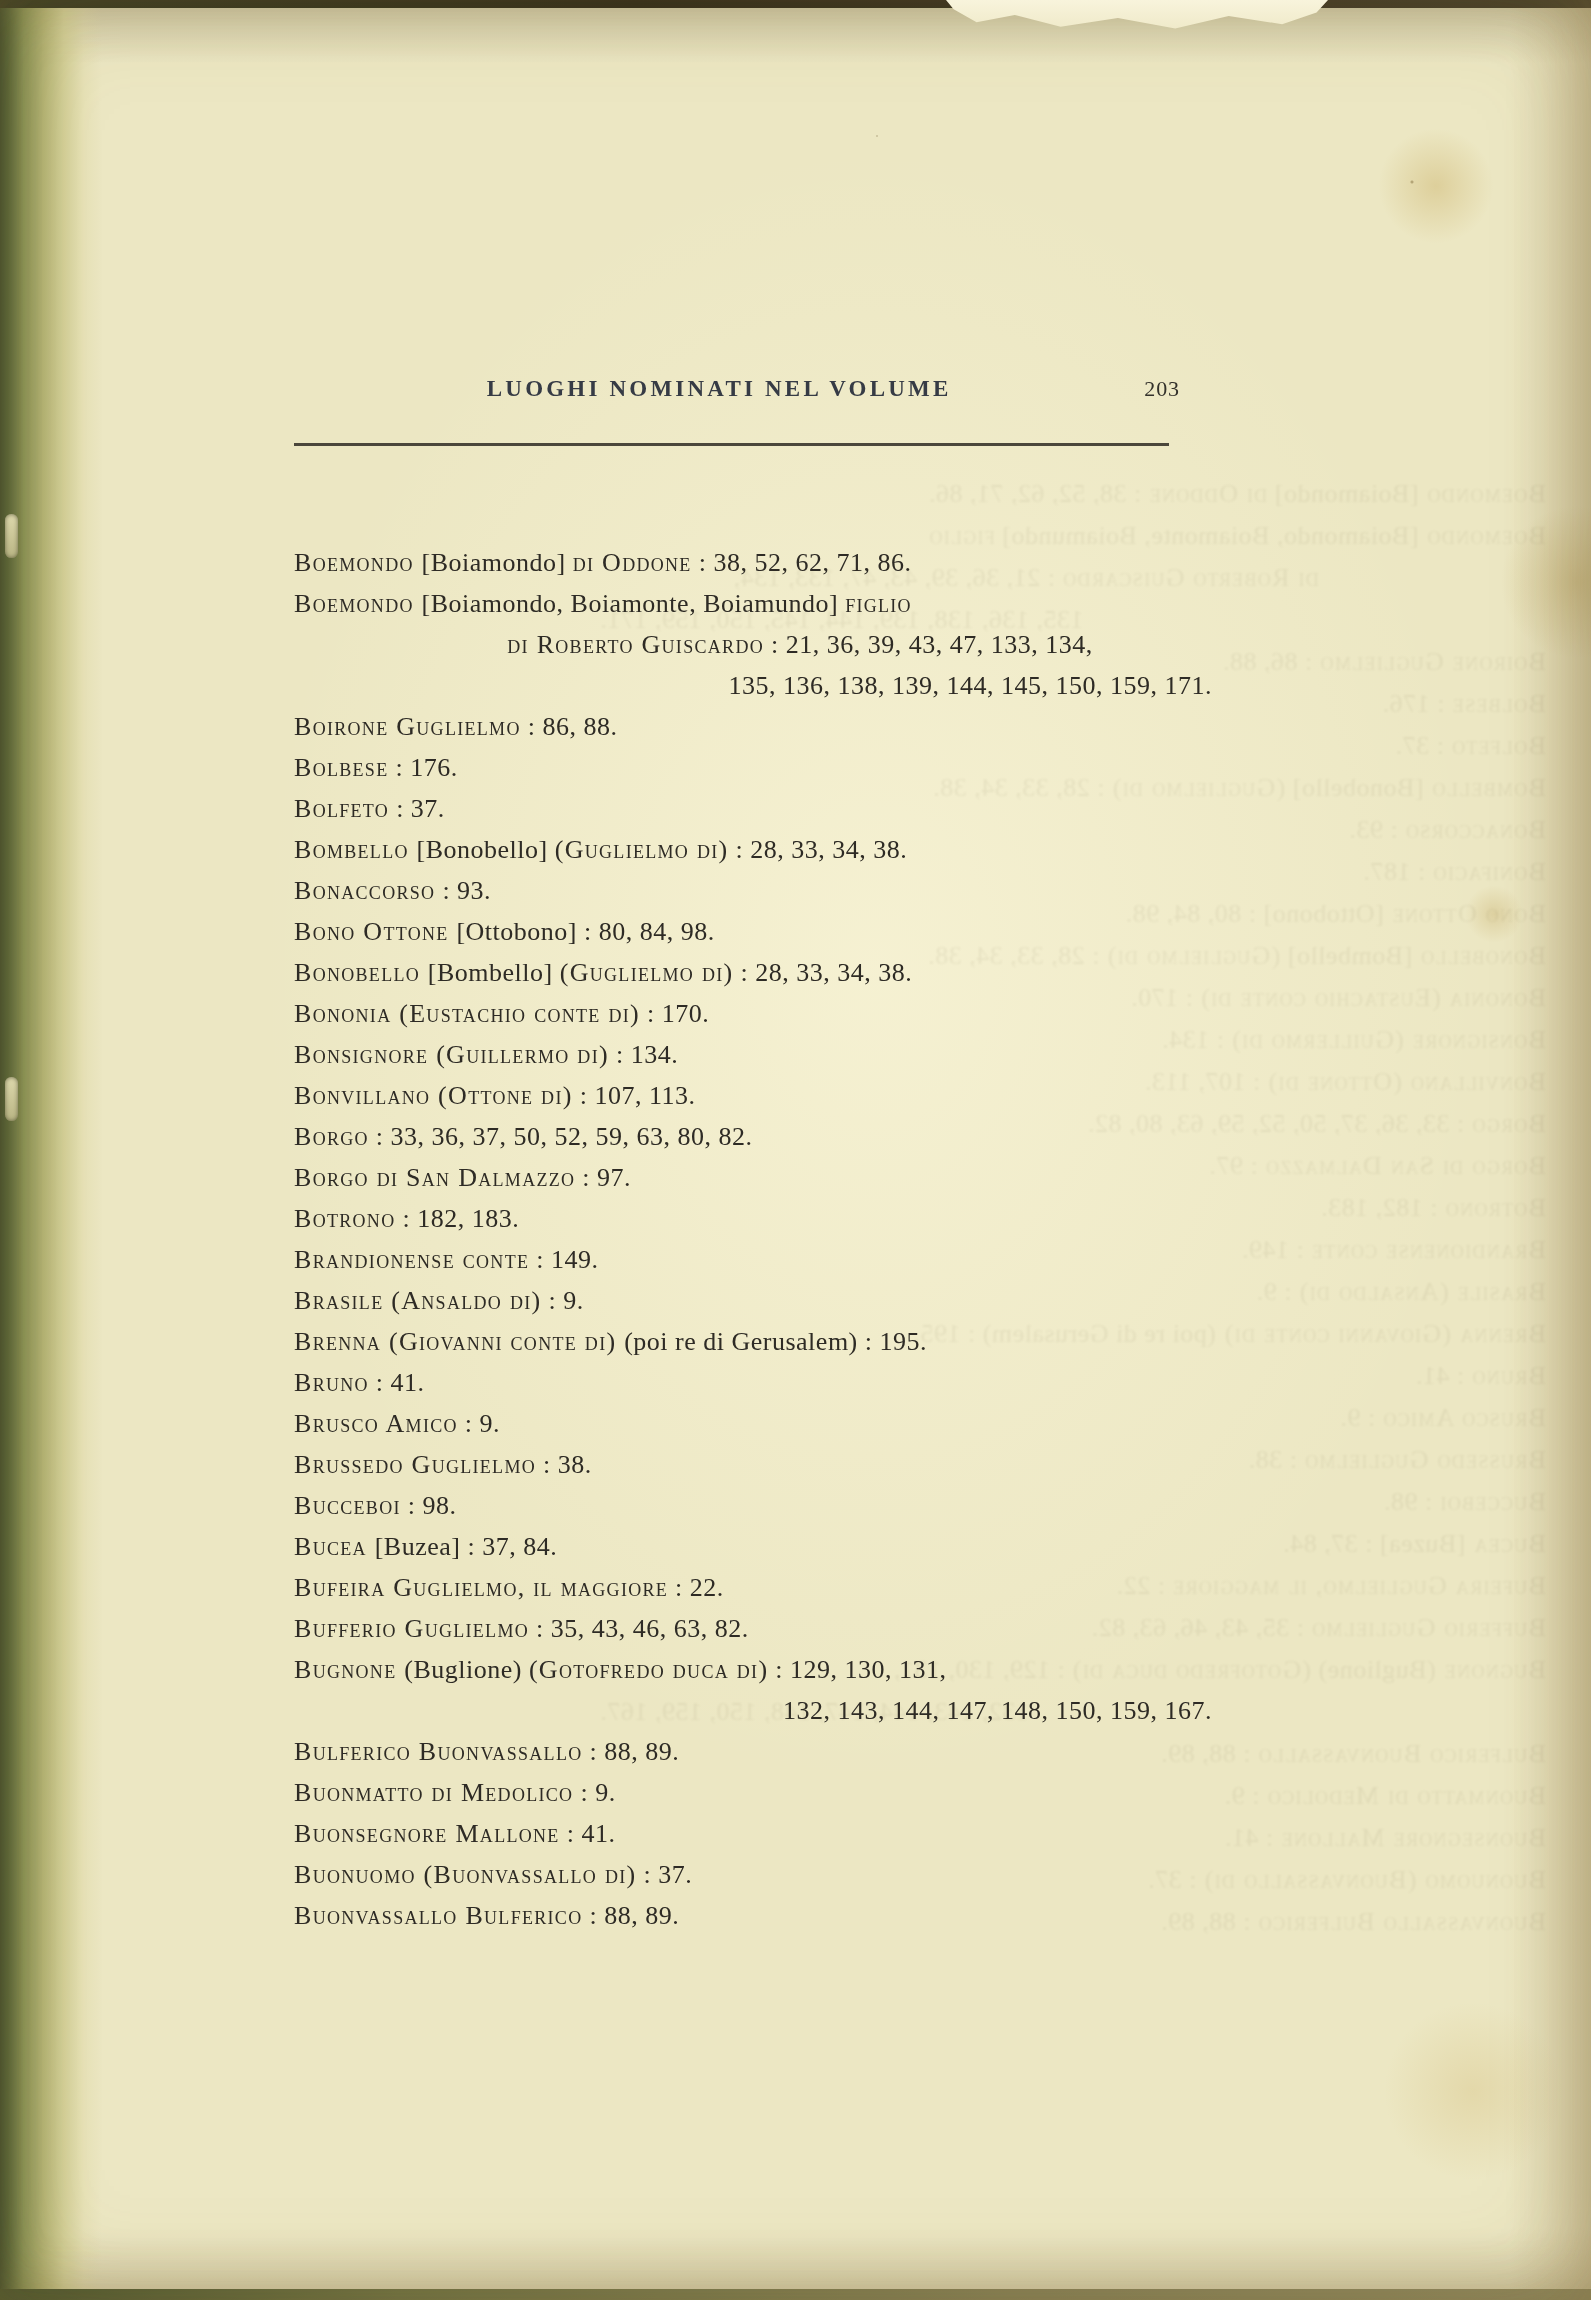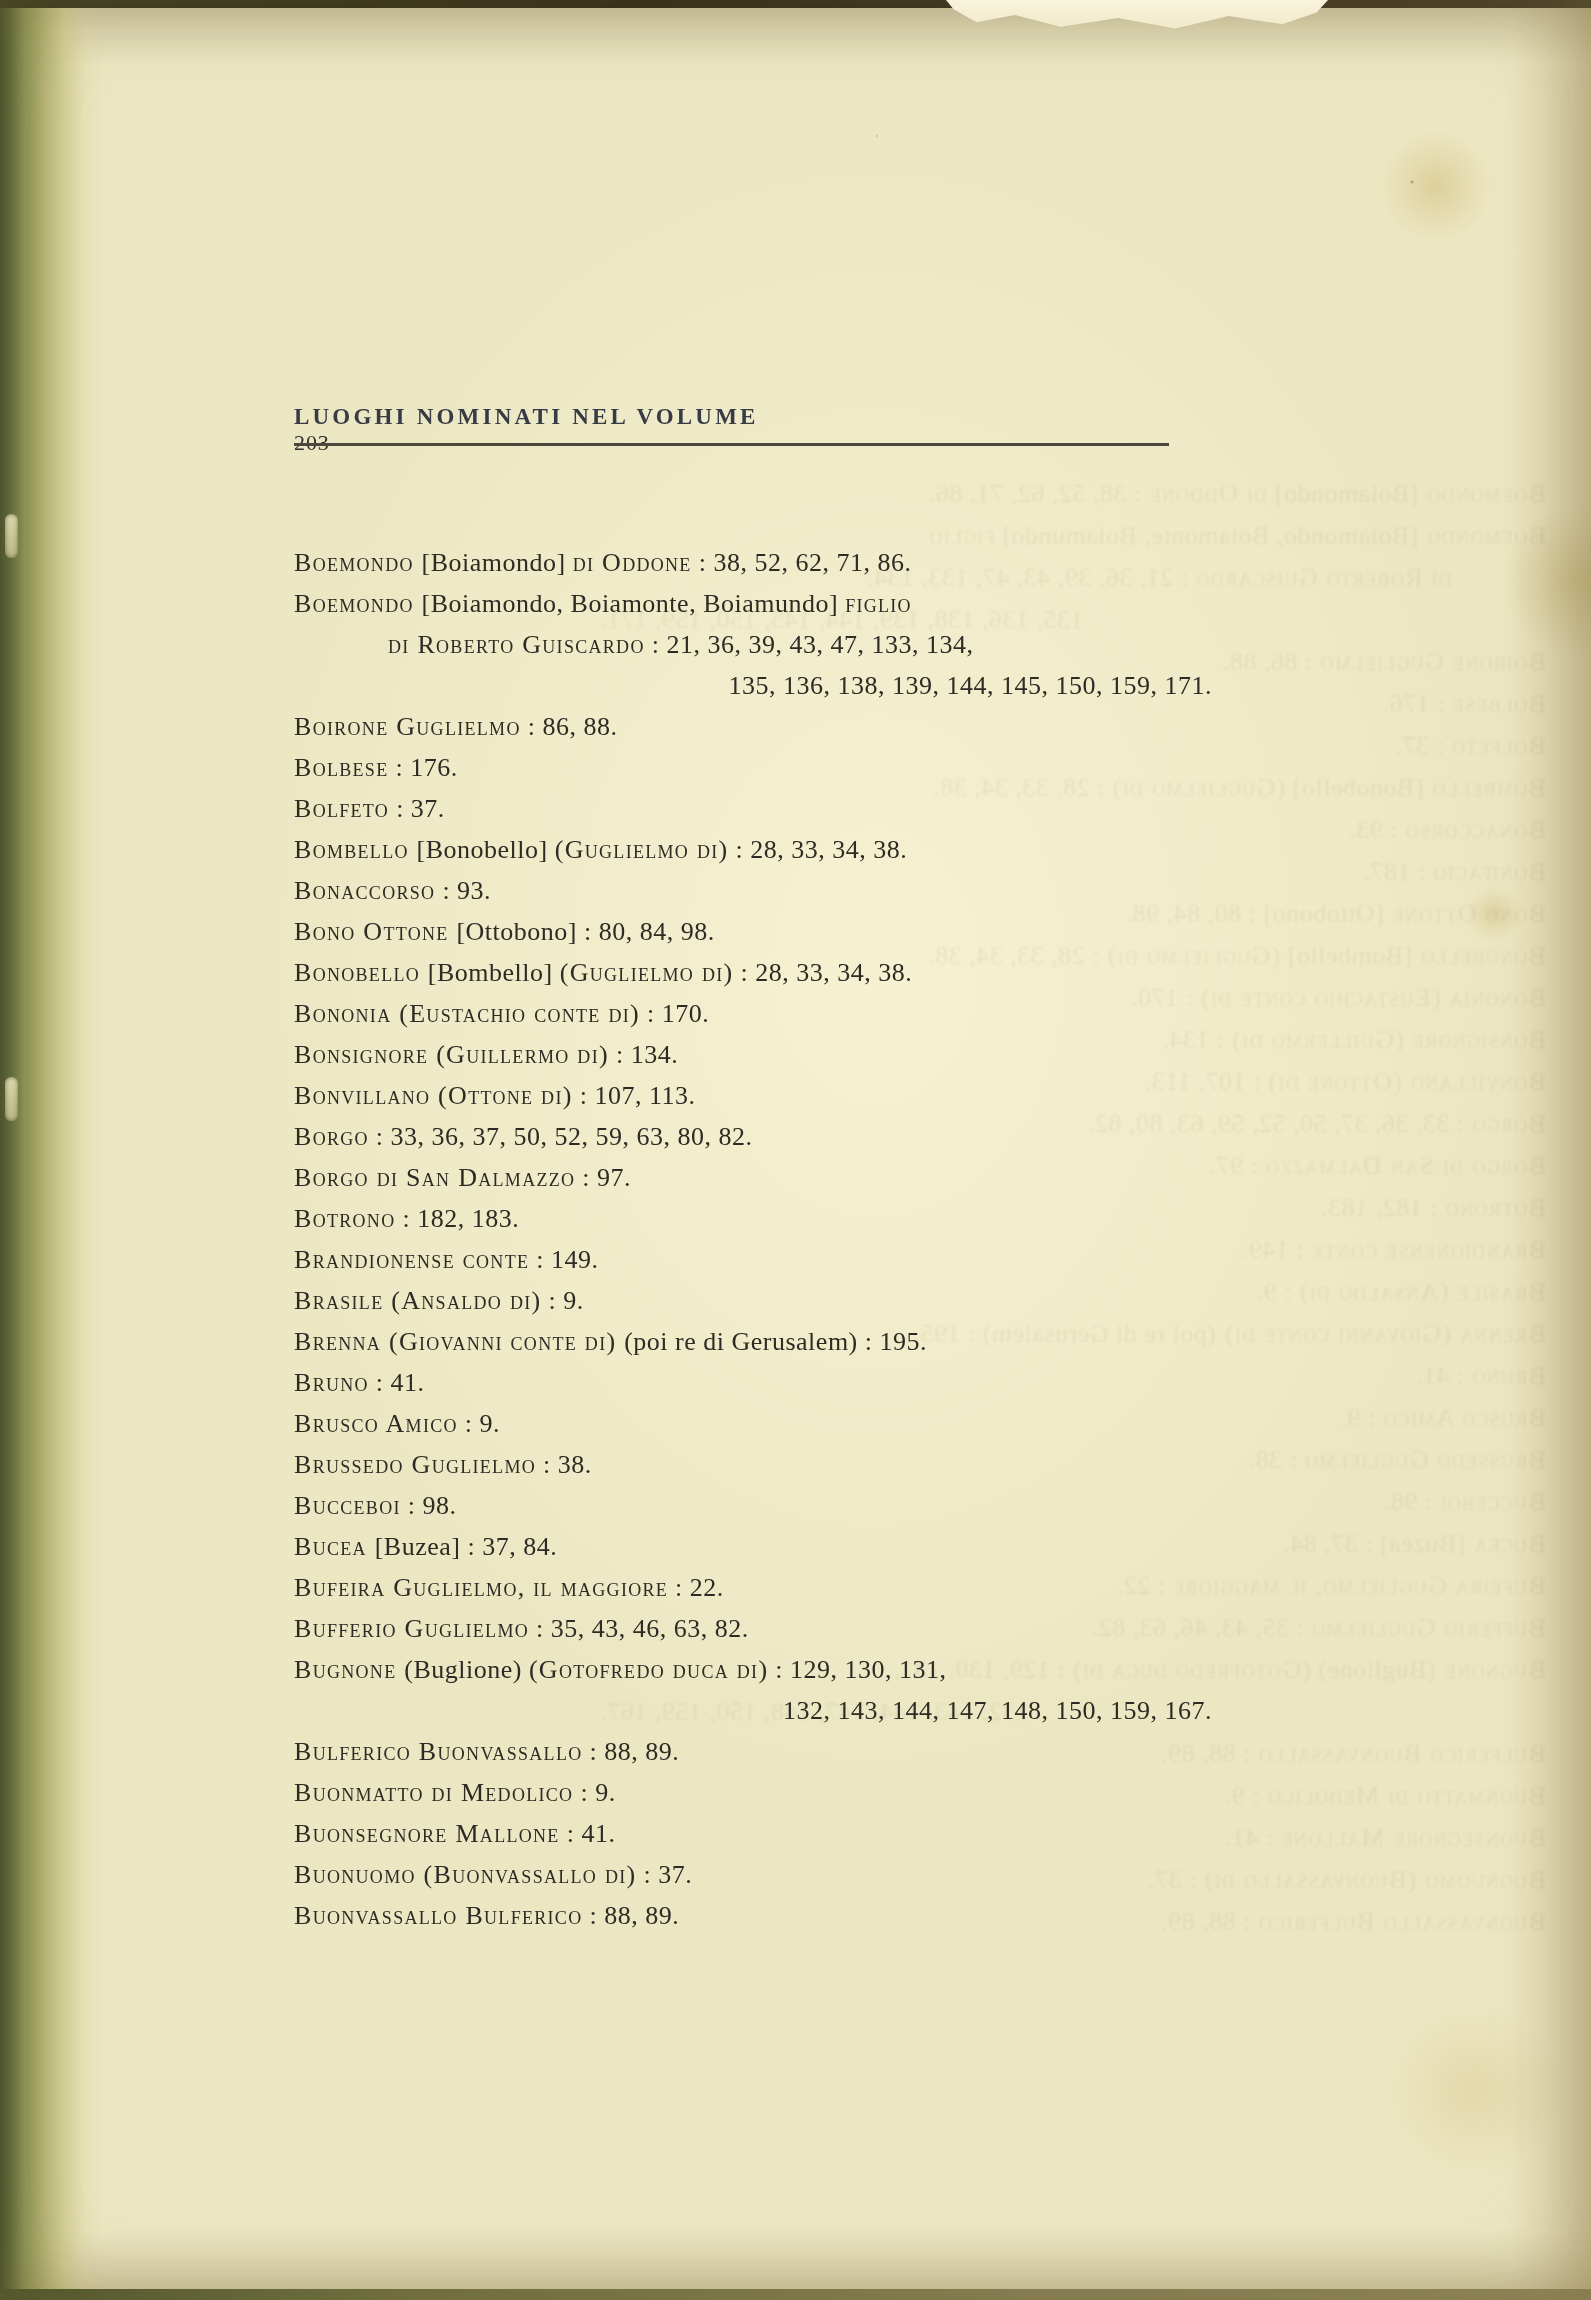"LUOGHI NOMINATI NEL VOLUME" .header { align-items: flex-start -> center; flex-direction: column -> none; top: 404px -> 376px }
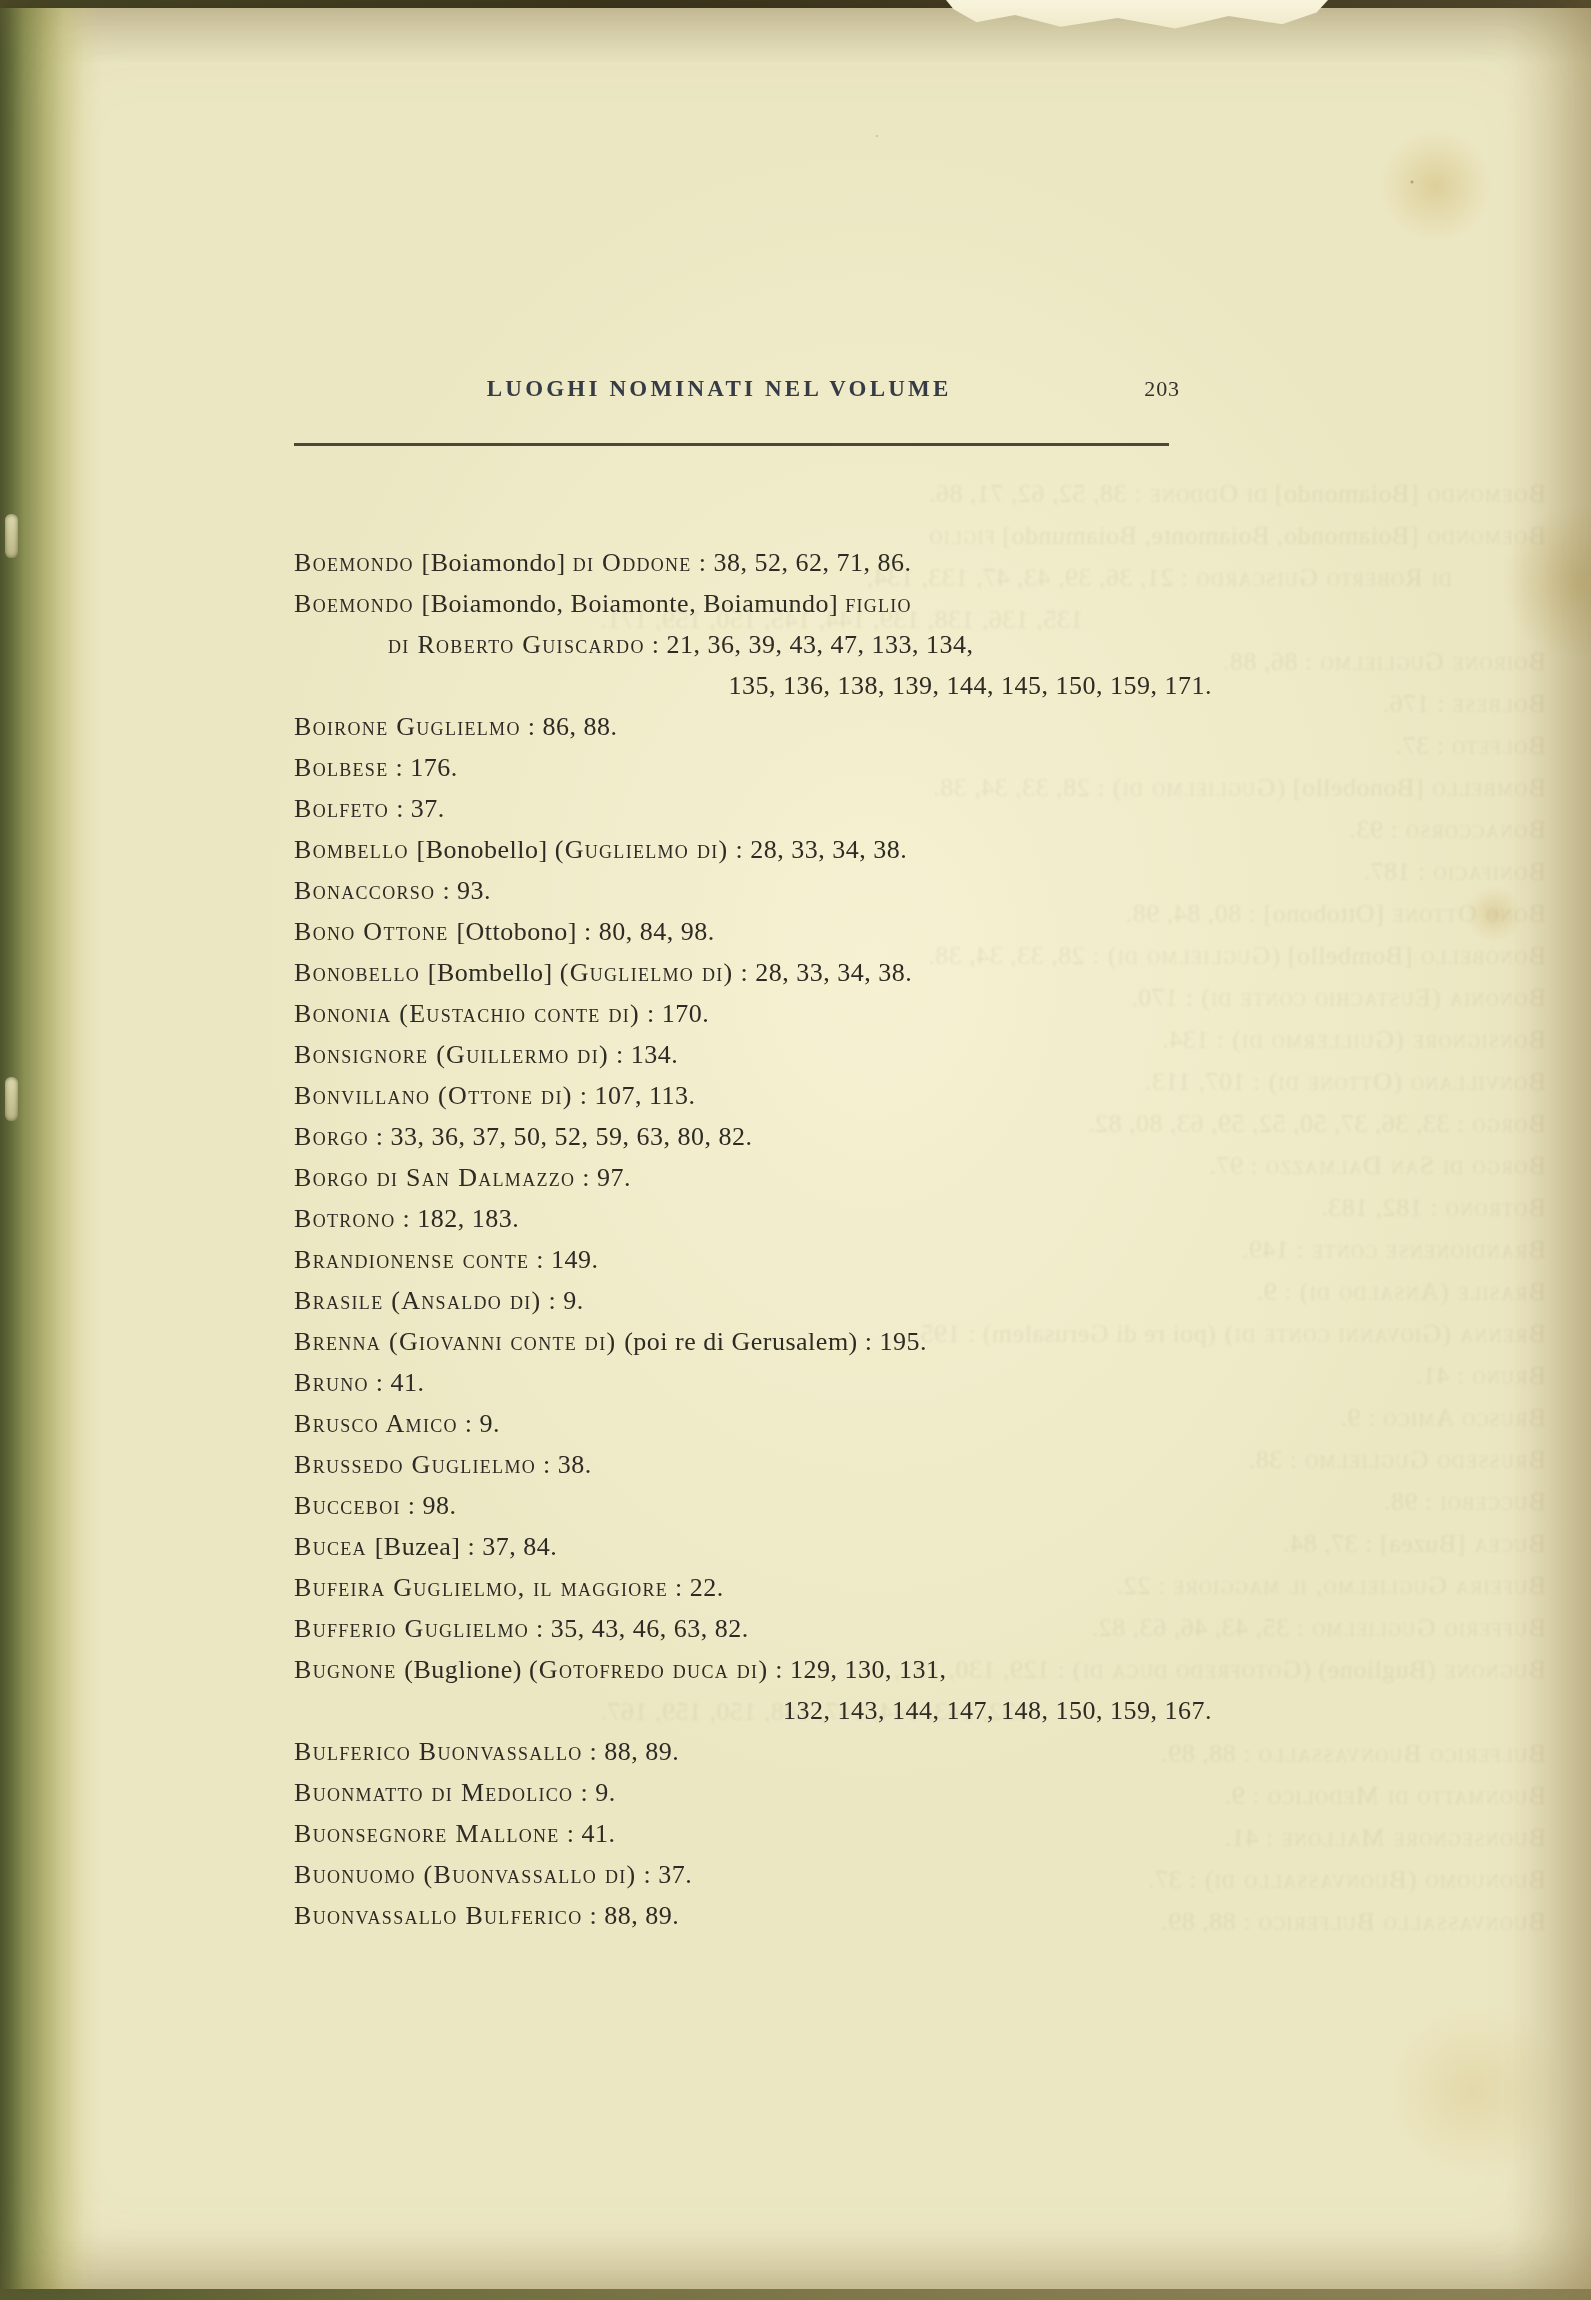"di Roberto Guiscardo : 21," .ind-2 { text-align: none -> center }
